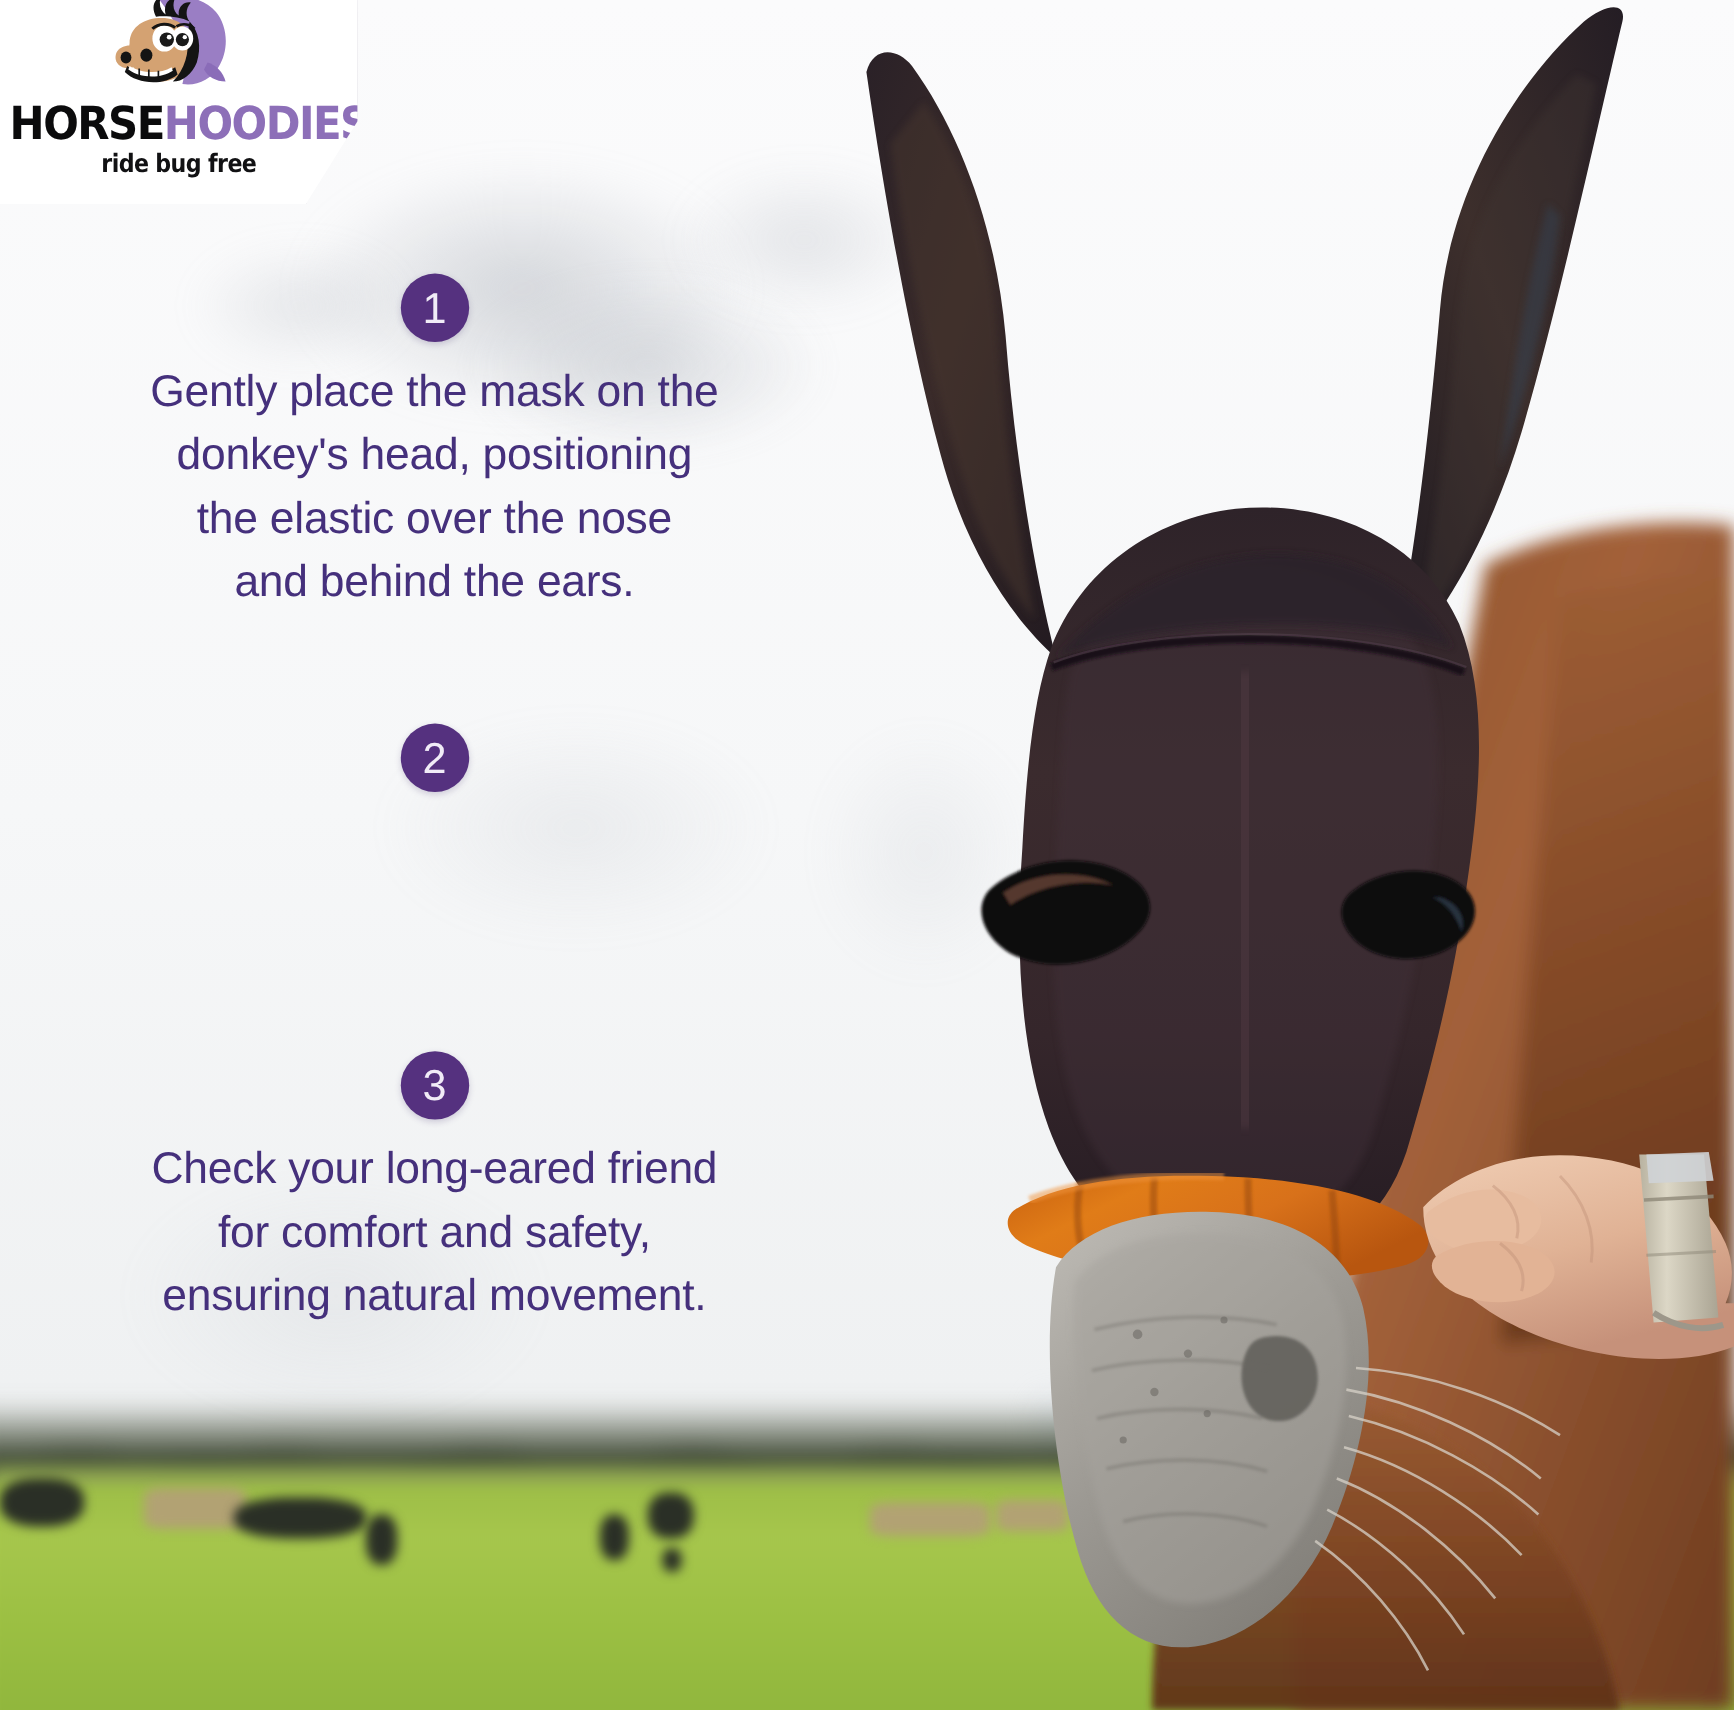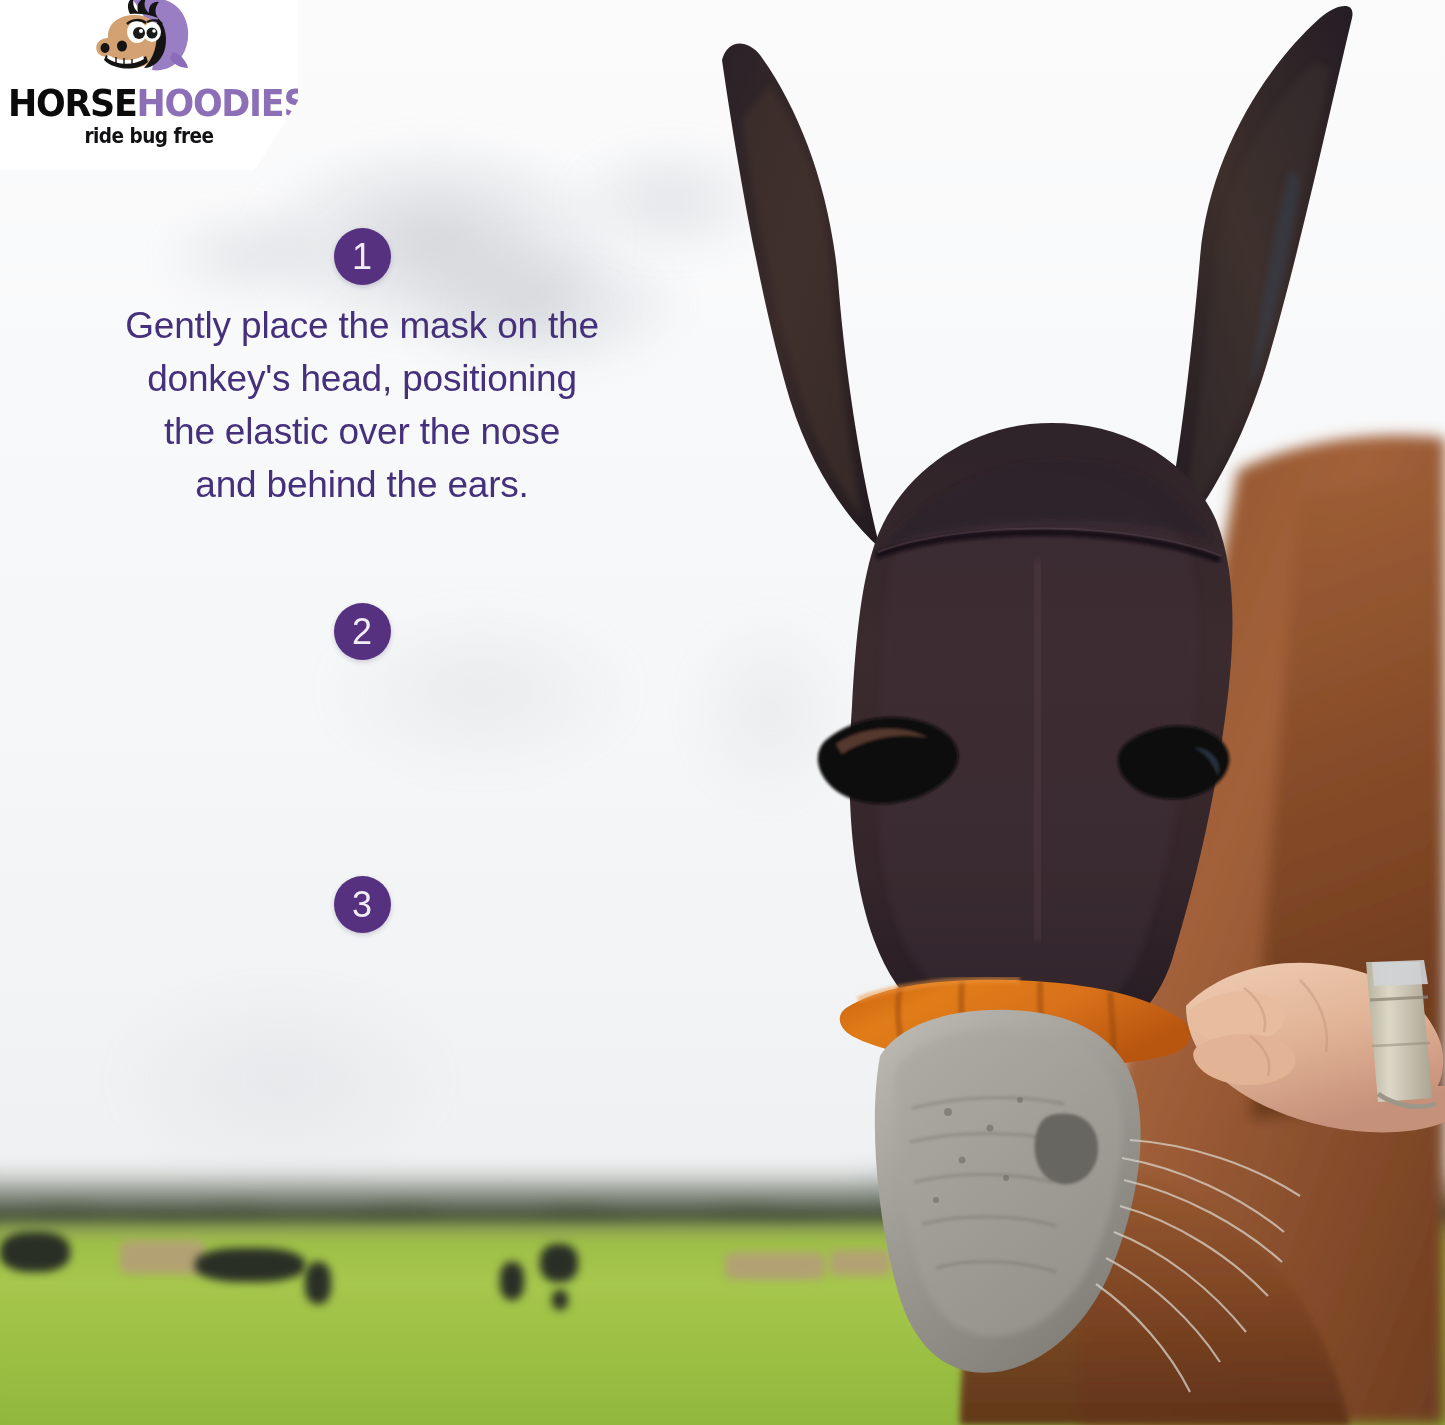"Check your long-eared friend" div.step-text { html: none -> <div>Check your long-eared friend for comfort and safety, ensuring natural movement.</div> }
